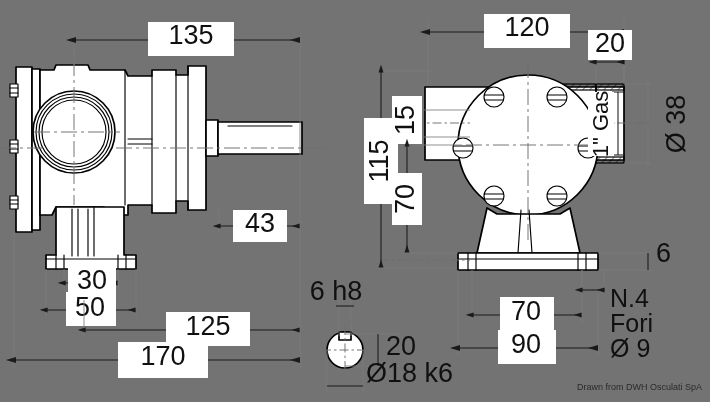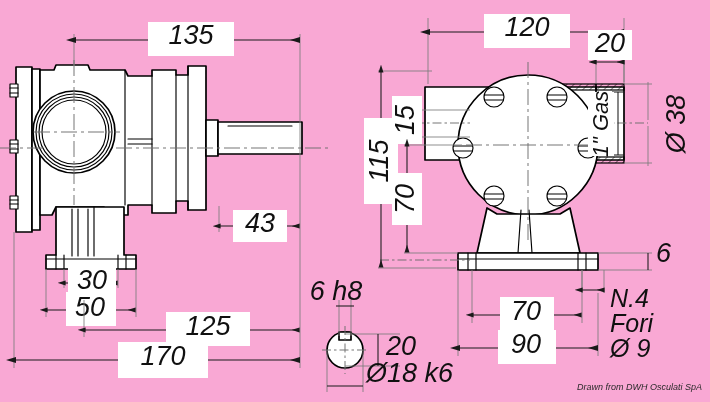"135" #sheet { background: #f9a8d4 -> #737373; font-style: italic -> none }
